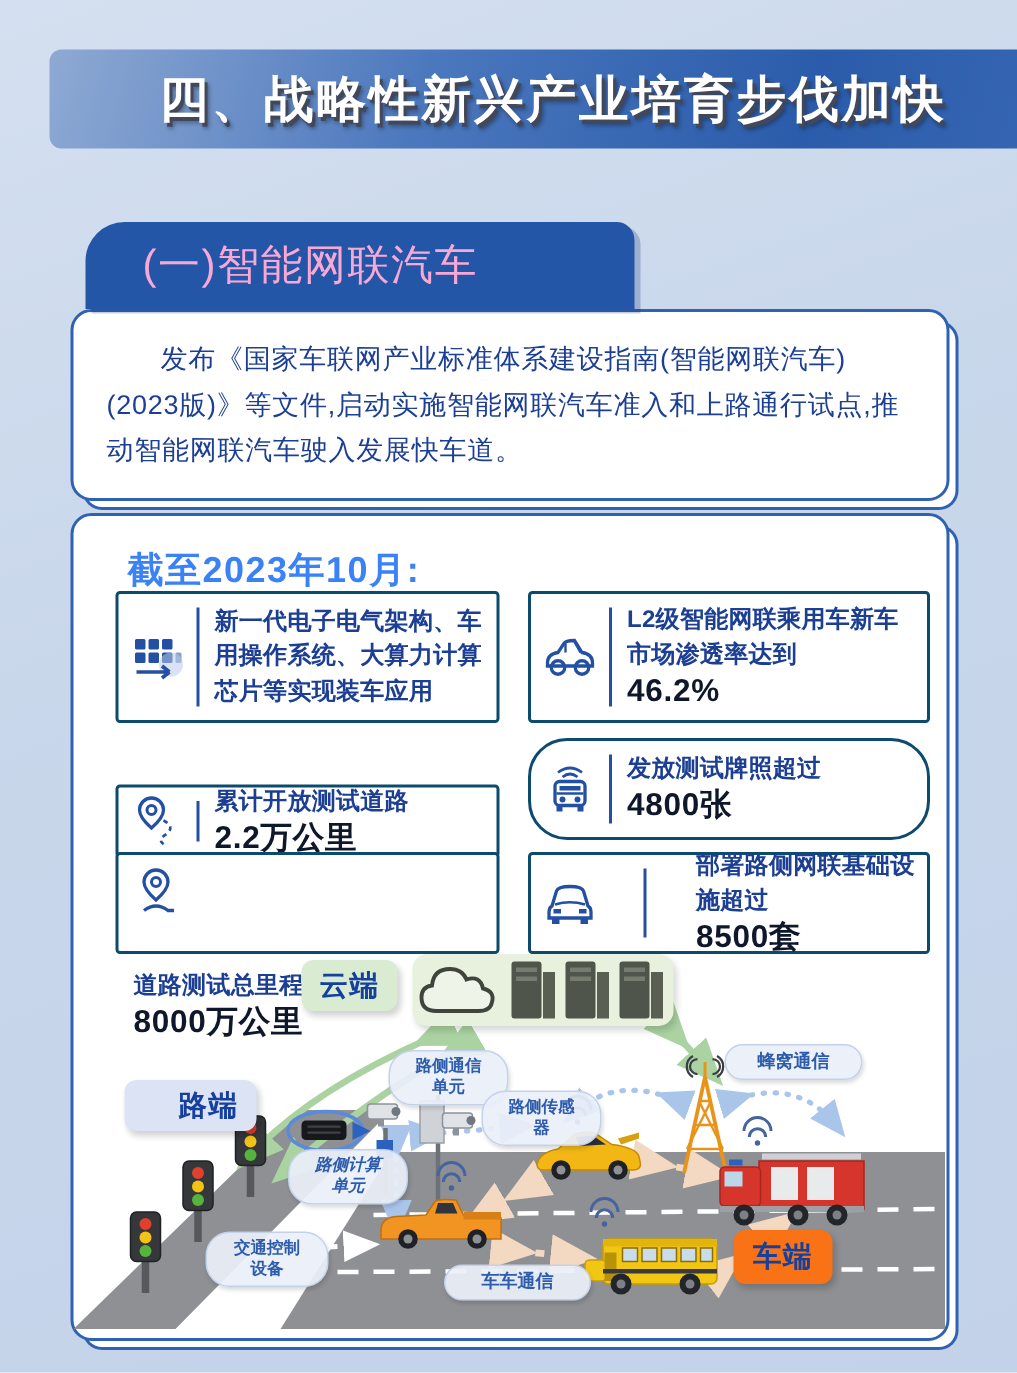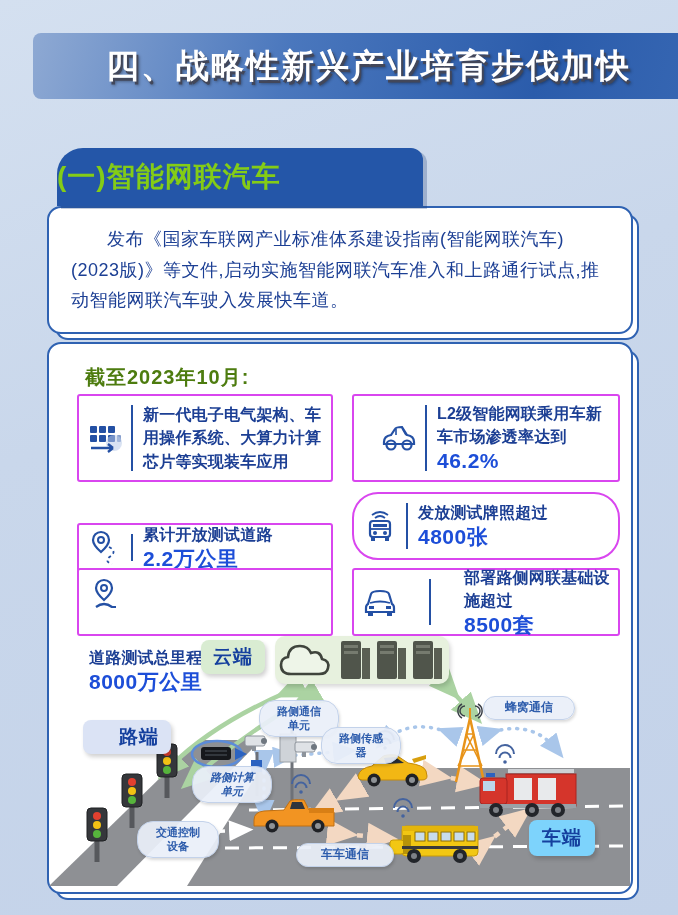"(一)智能网联汽车" .section-title { color: #84cc16 -> #f9a8d4; font-weight: bold -> normal; padding-left: none -> 38px }
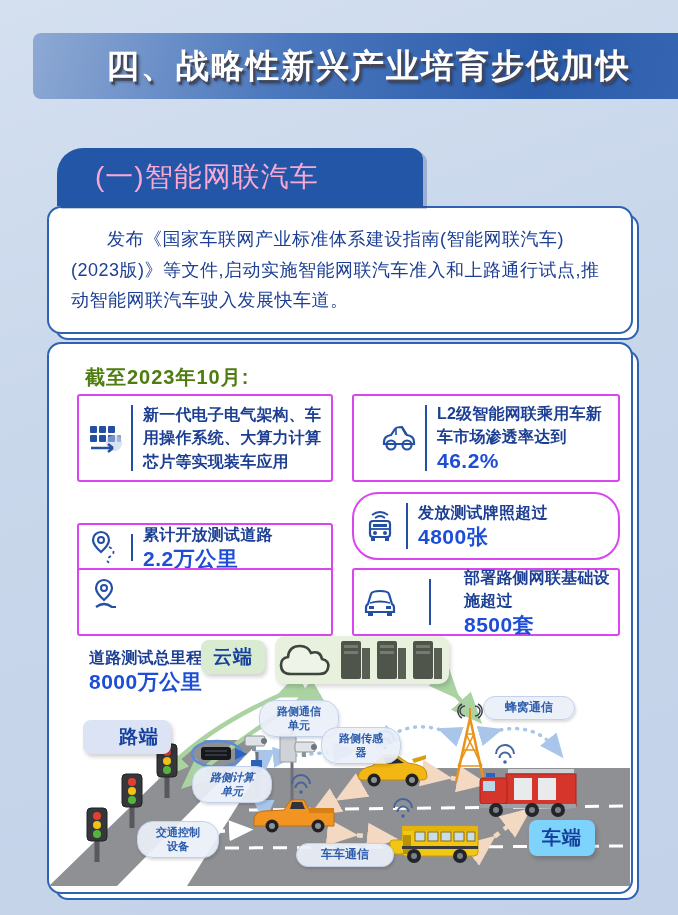"截至2023年10月:" .stats-heading { color: #4d7c0f -> #3b82f6; font-size: 20px -> 24px }
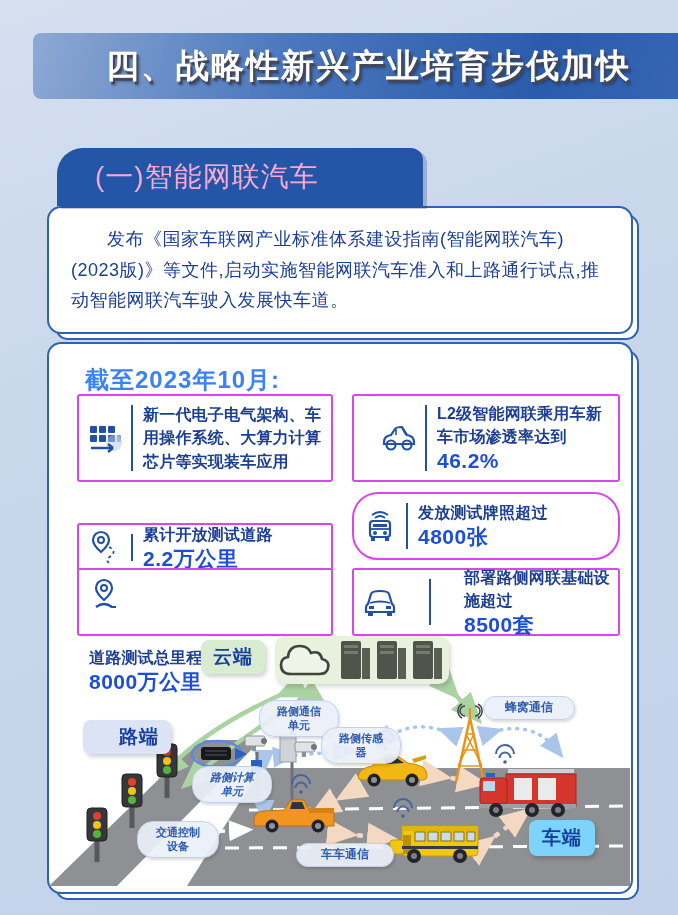"新一代电子电气架构、车用操作系统、大算力计算芯片等实现装车应用" .stat { border: 2px solid #d946ef -> 2px solid #0c4a6e }
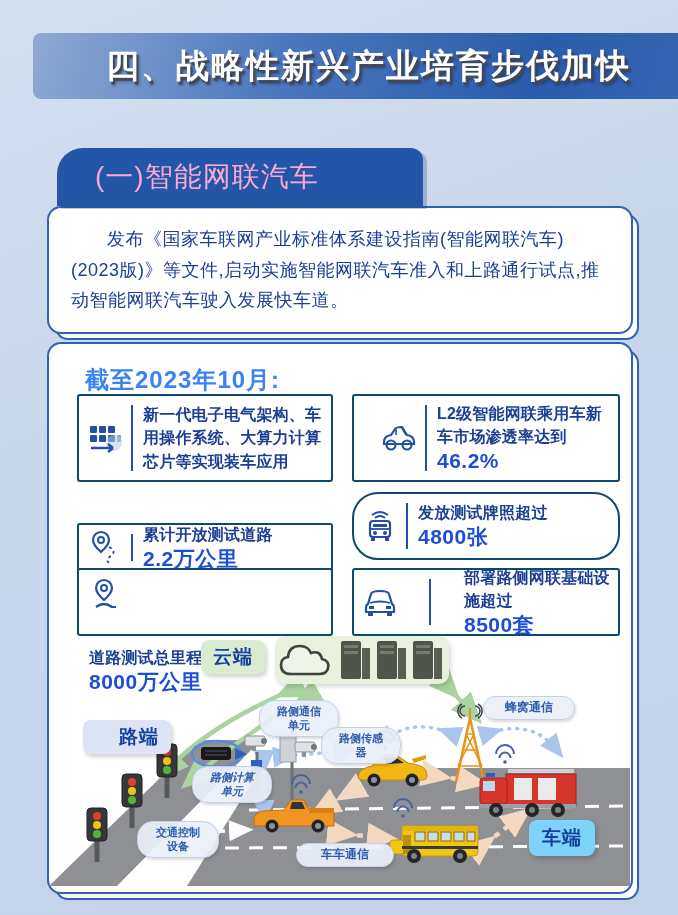"L2级智能网联乘用车新车市场渗透率达到" .stat2 { padding-left: 19px -> none }
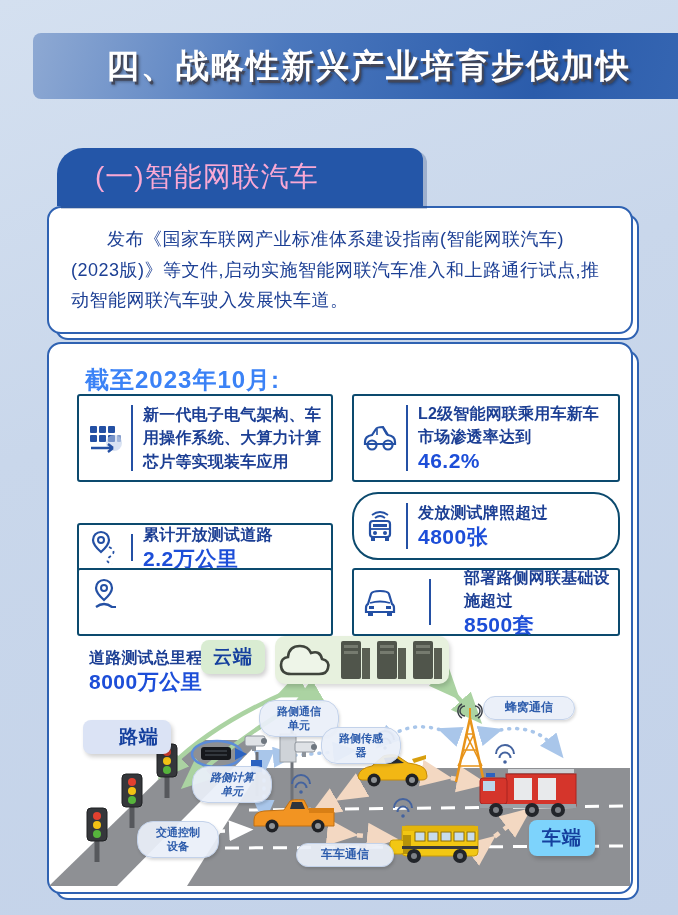"46.2%" .stat-value { color: #1d4ed8 -> #0f172a }
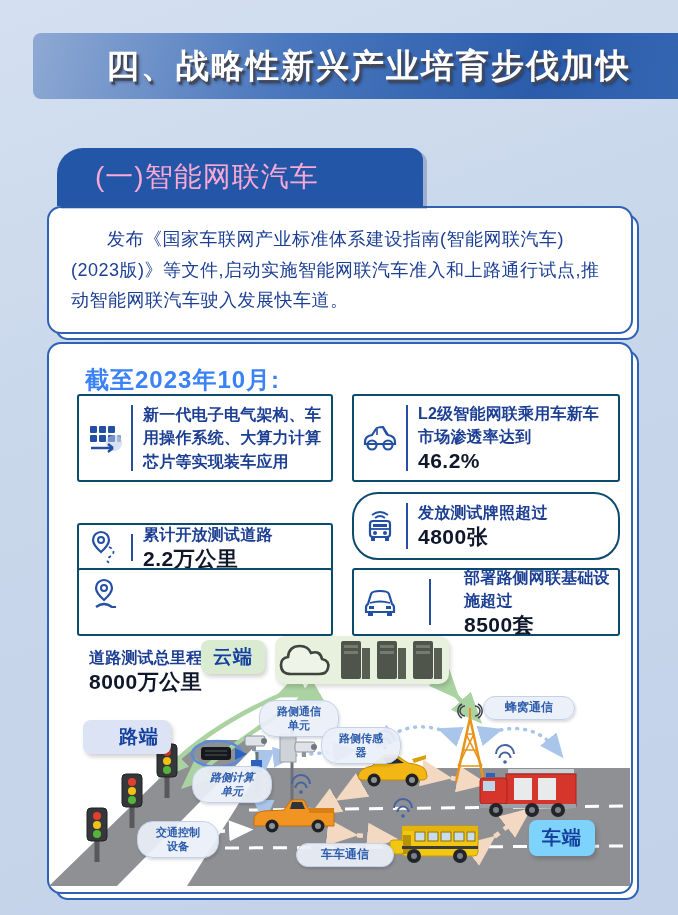"车端" .veh-label { background: #7dd3fc -> #f97316; left: 480px -> 440px }
